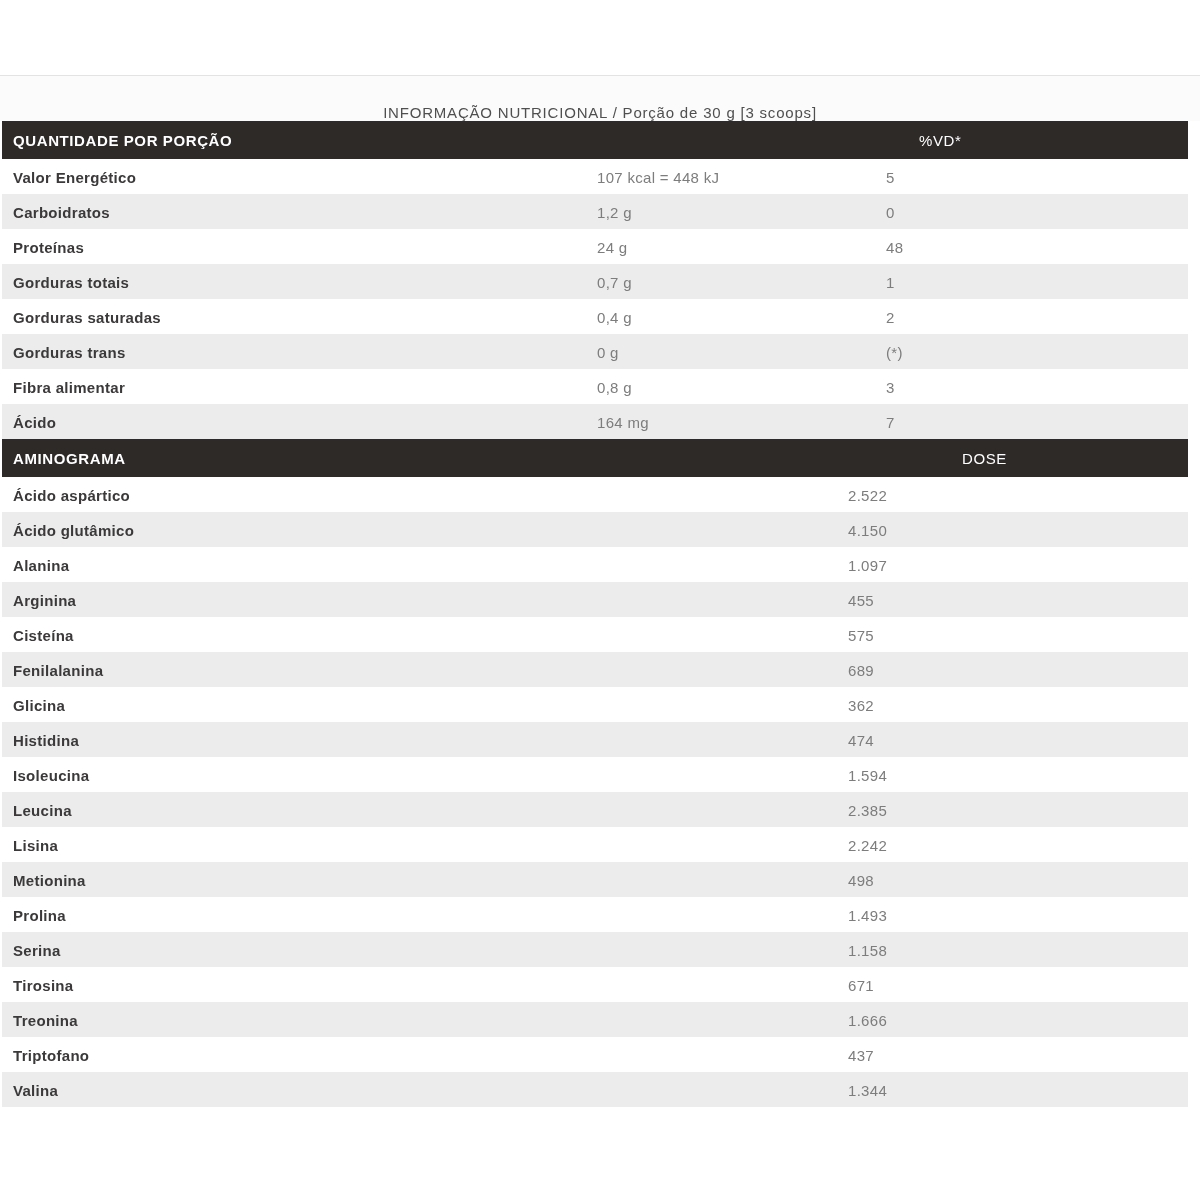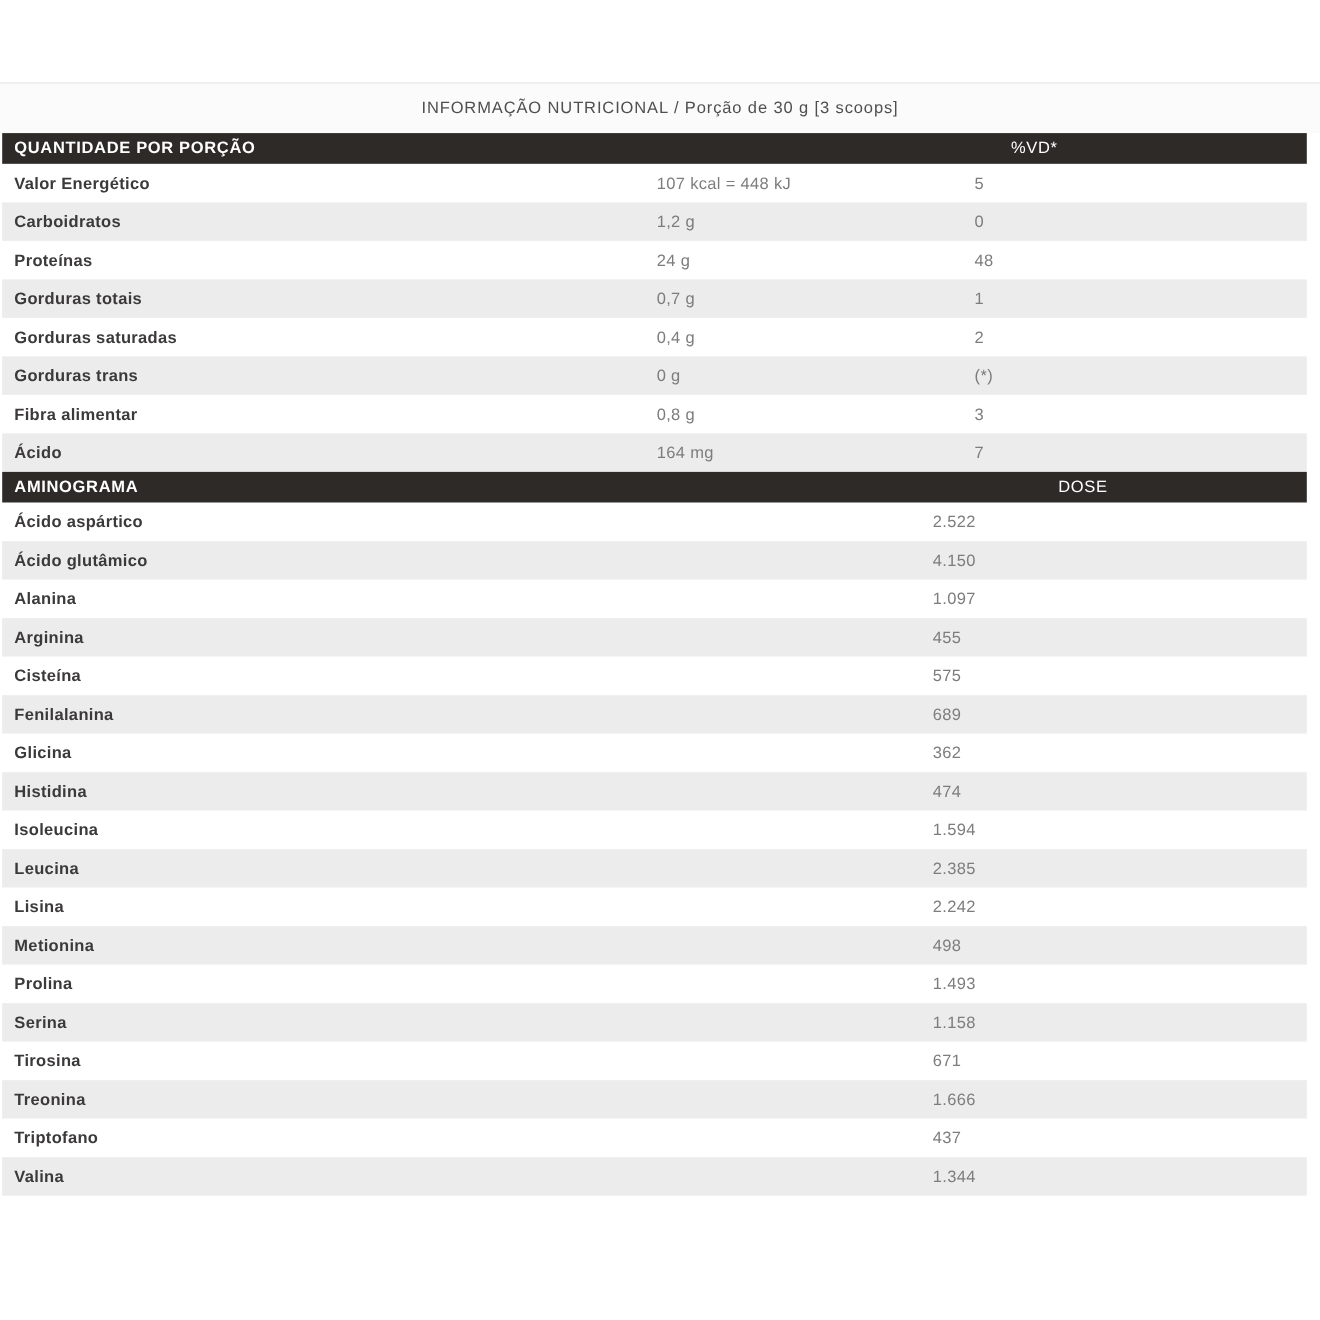"INFORMAÇÃO NUTRICIONAL / Porção de" .title-strip { align-items: center -> flex-end }
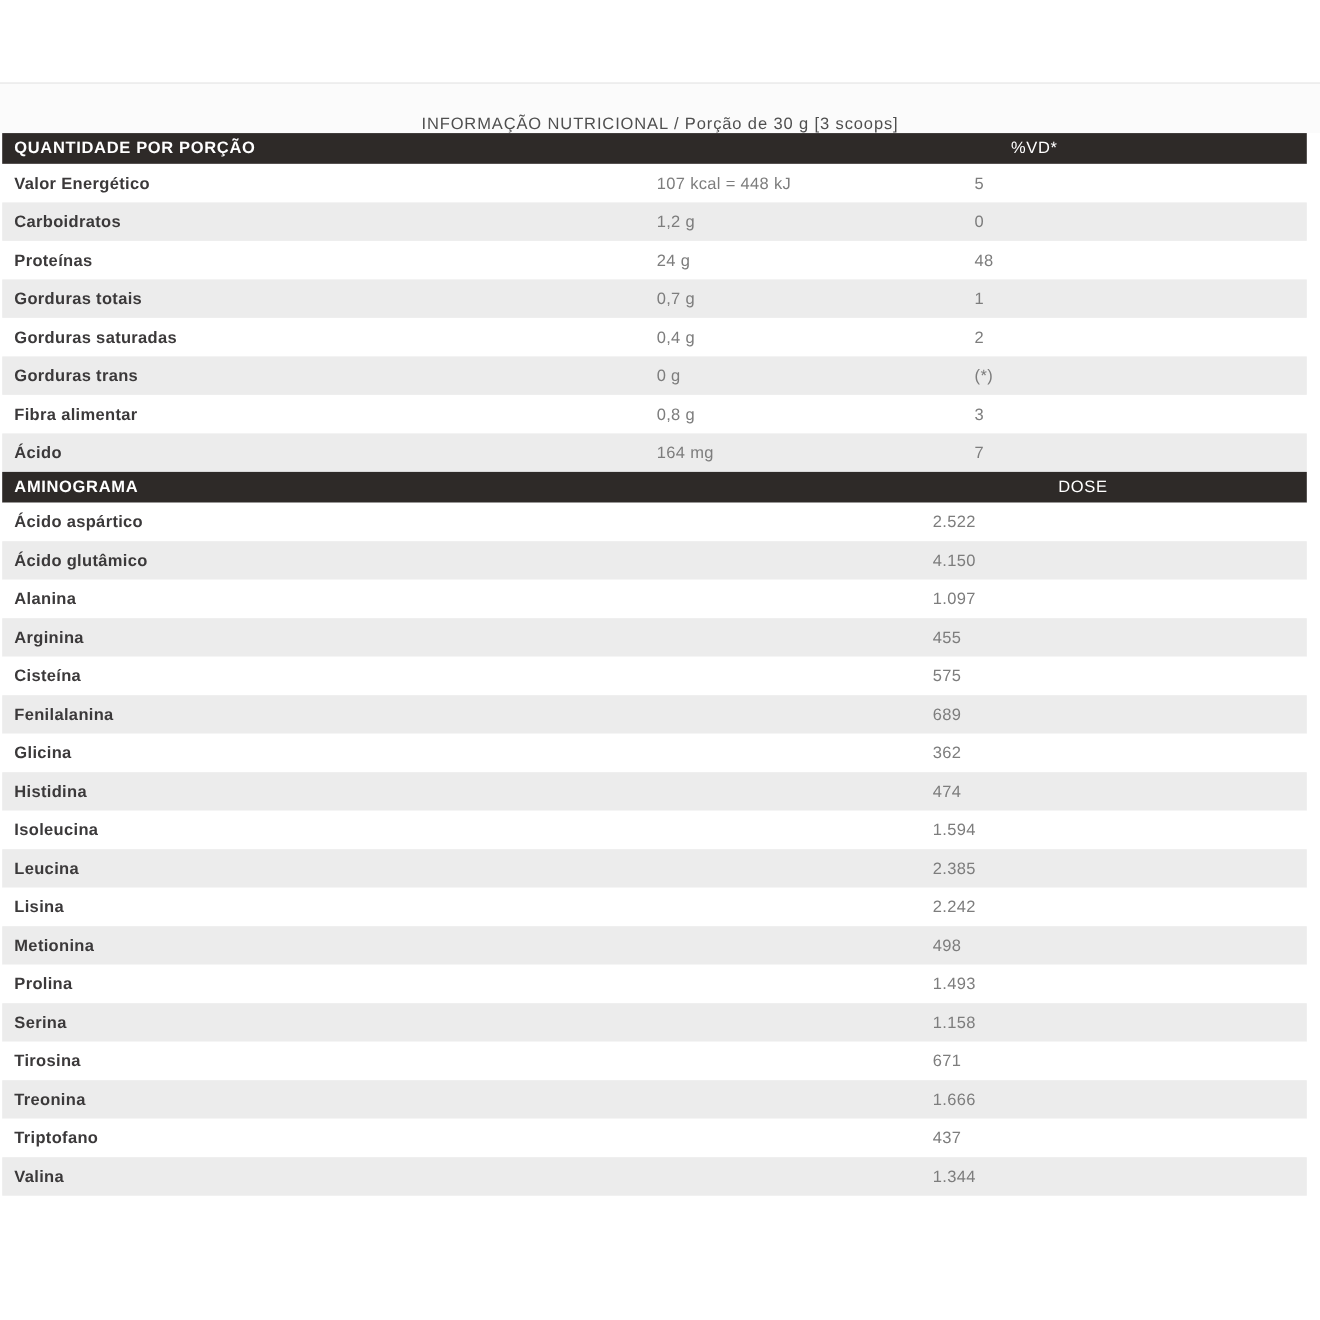"QUANTIDADE POR PORÇÃO" .bar { height: 28px -> 38px }
